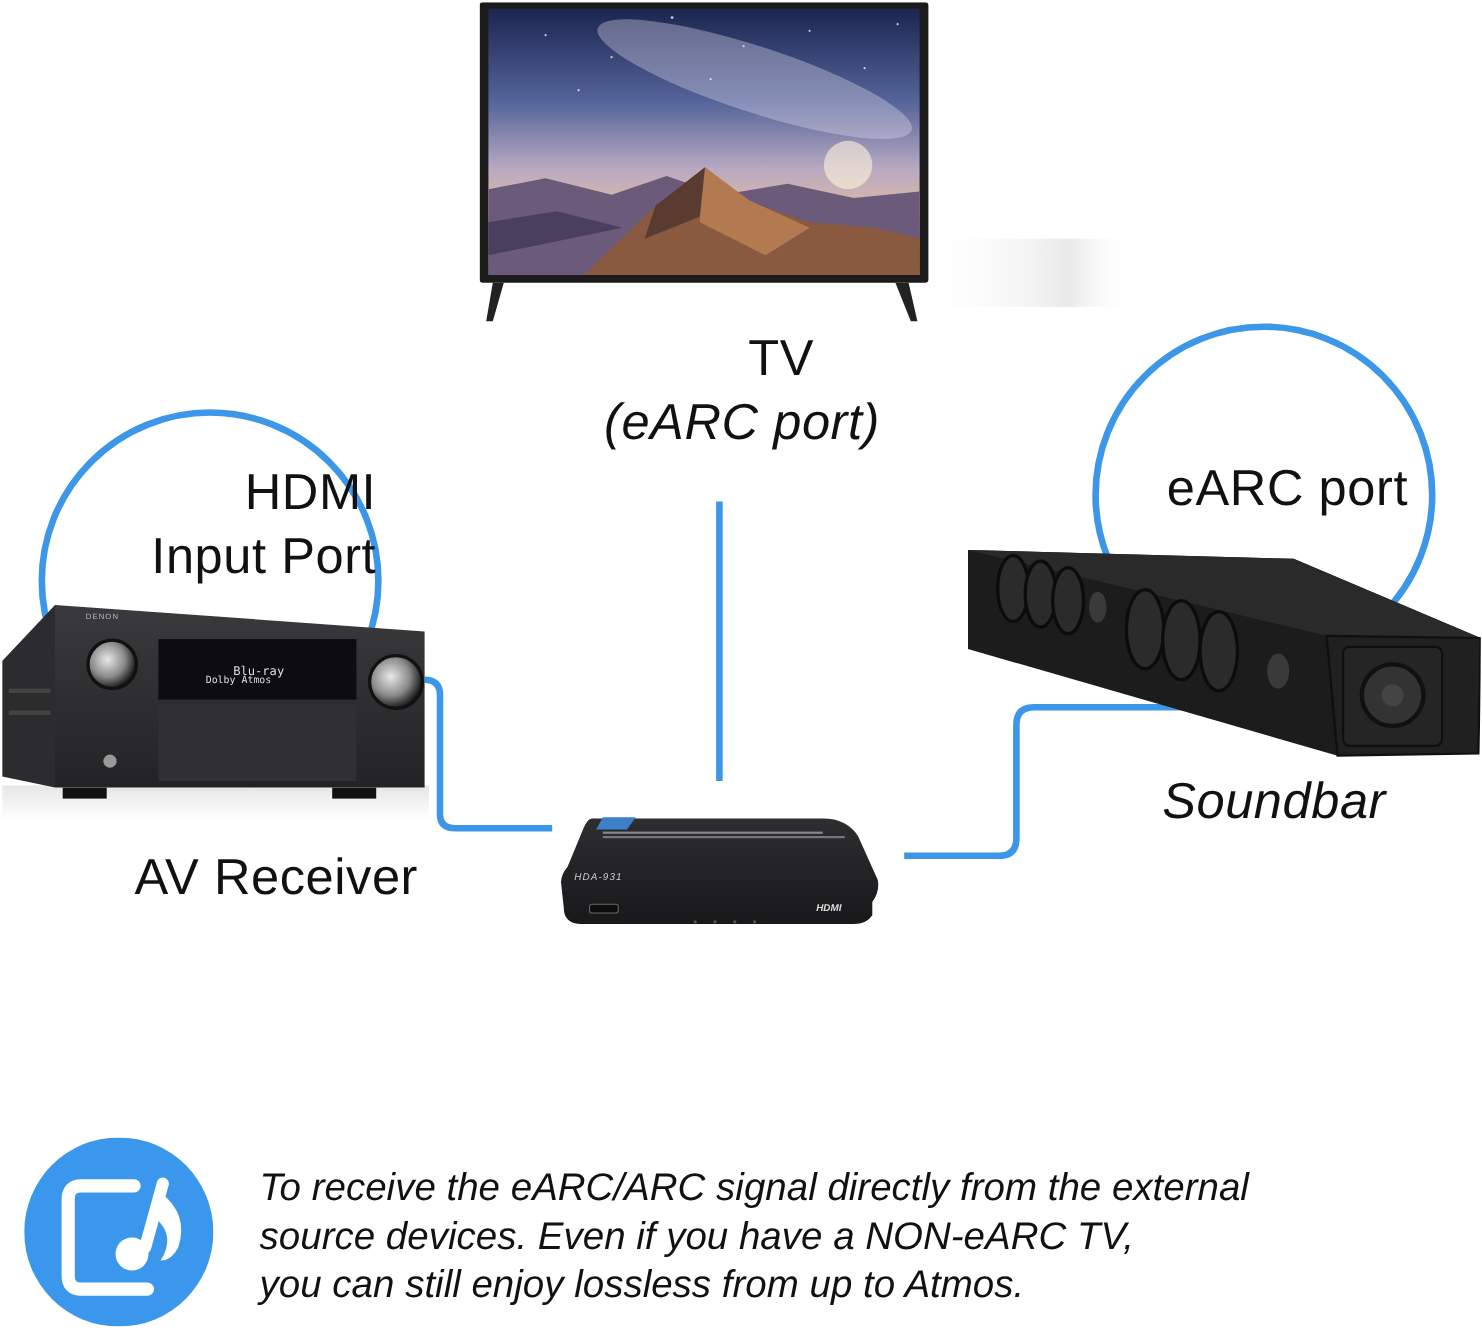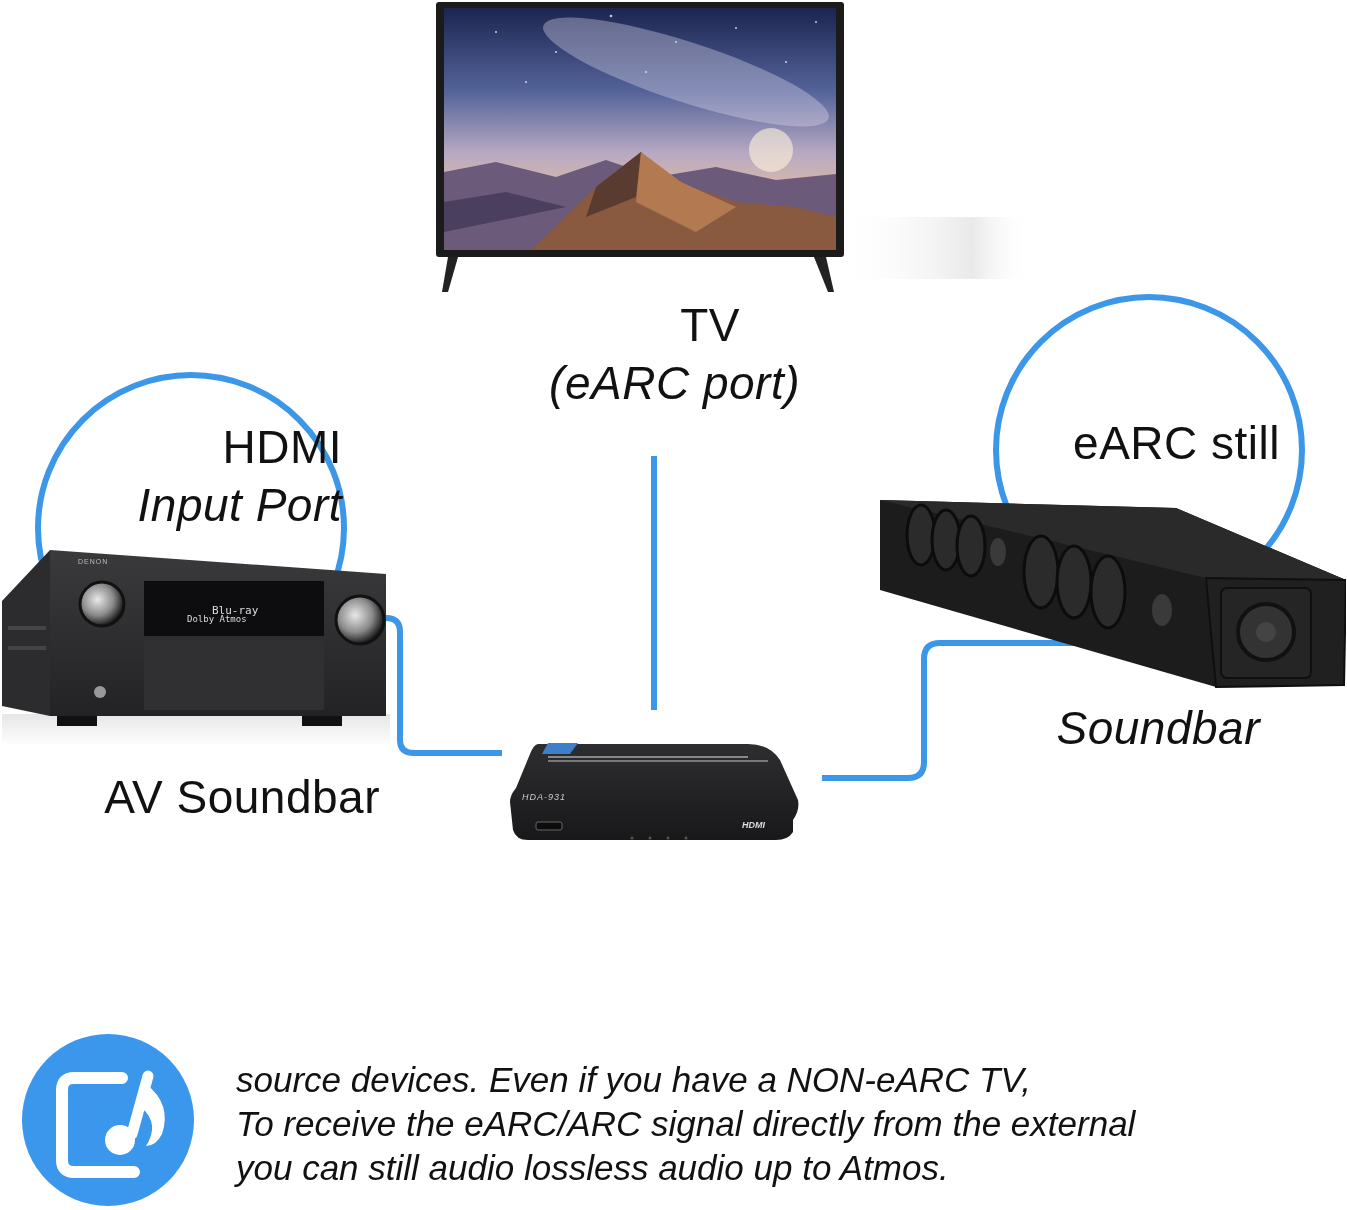"eARC still" div.label { text: still -> port }
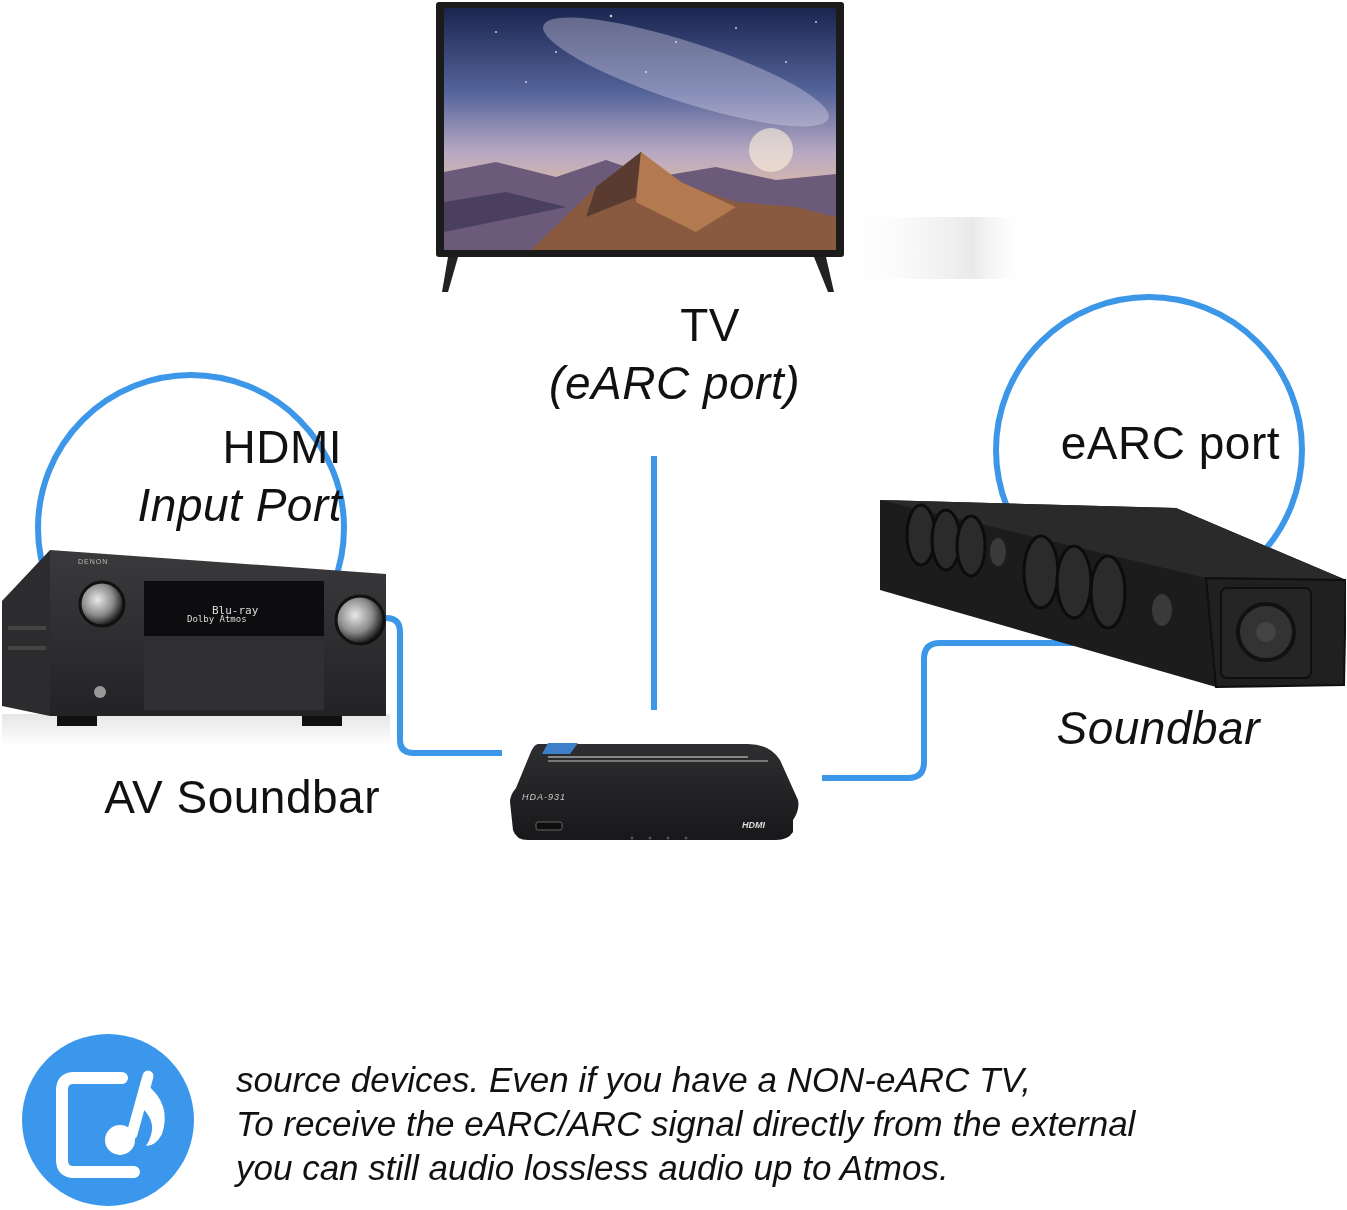"Input Port" div.label { font-style: italic -> none }
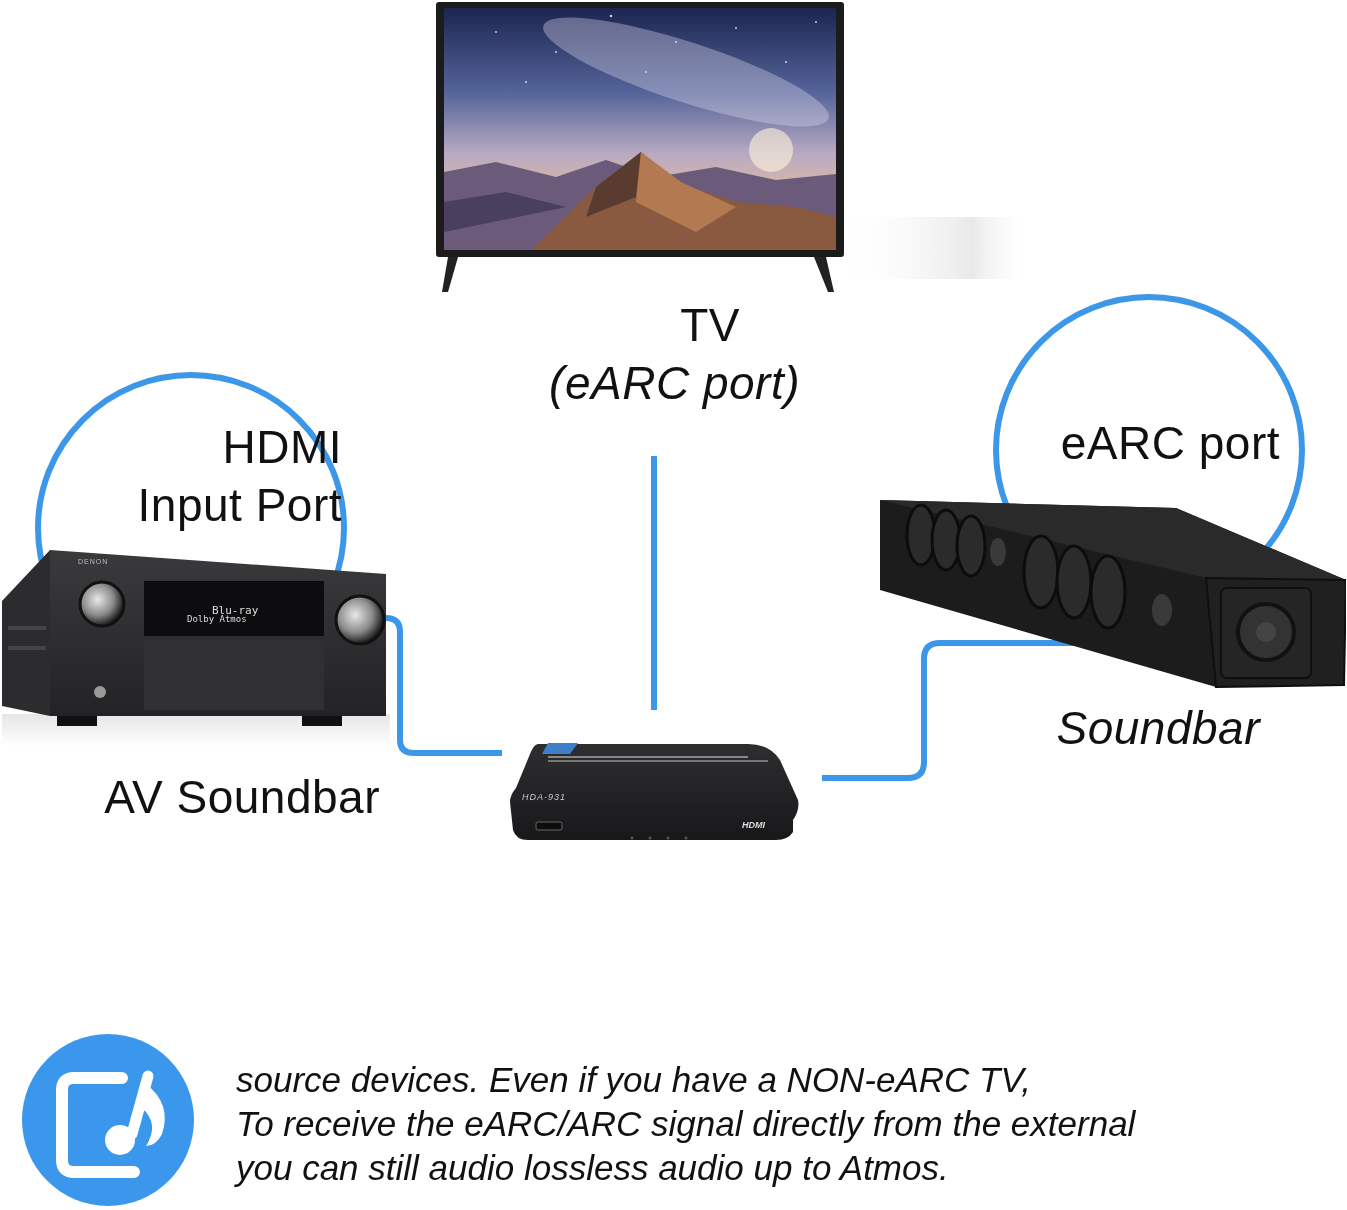"AV Soundbar" div.label { text: Soundbar -> Receiver }
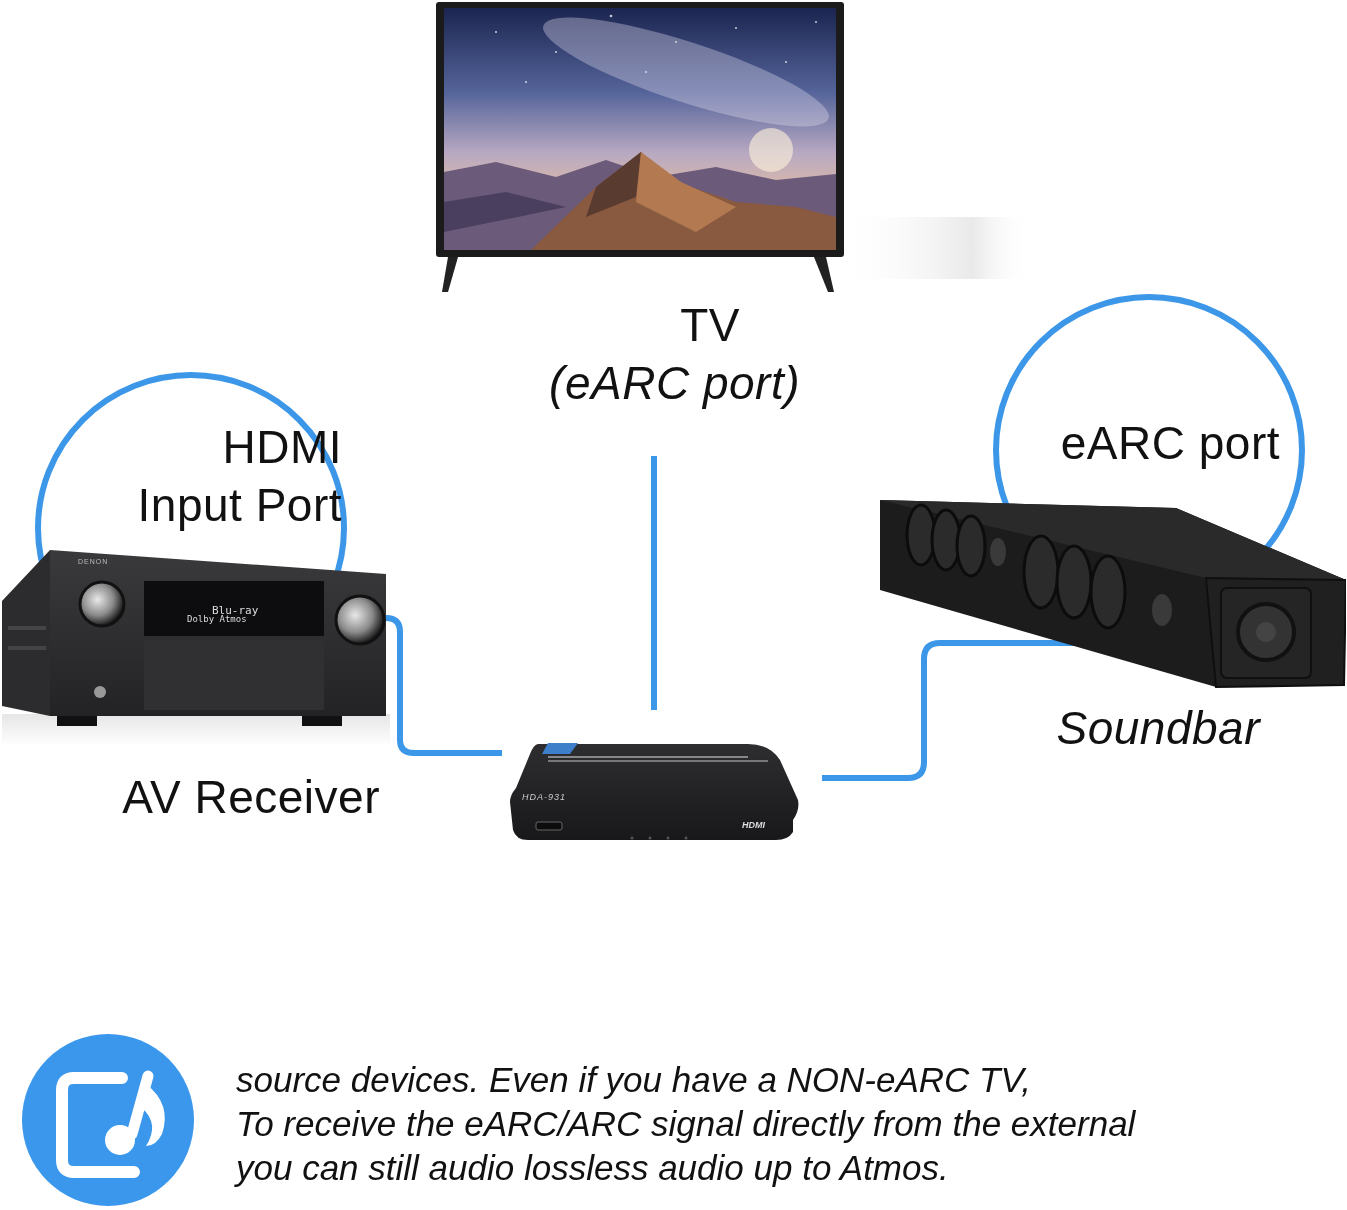"source devices. Even if you" div { order: before "To receive the eARC/ARC signal" -> after "To receive the eARC/ARC signal" }
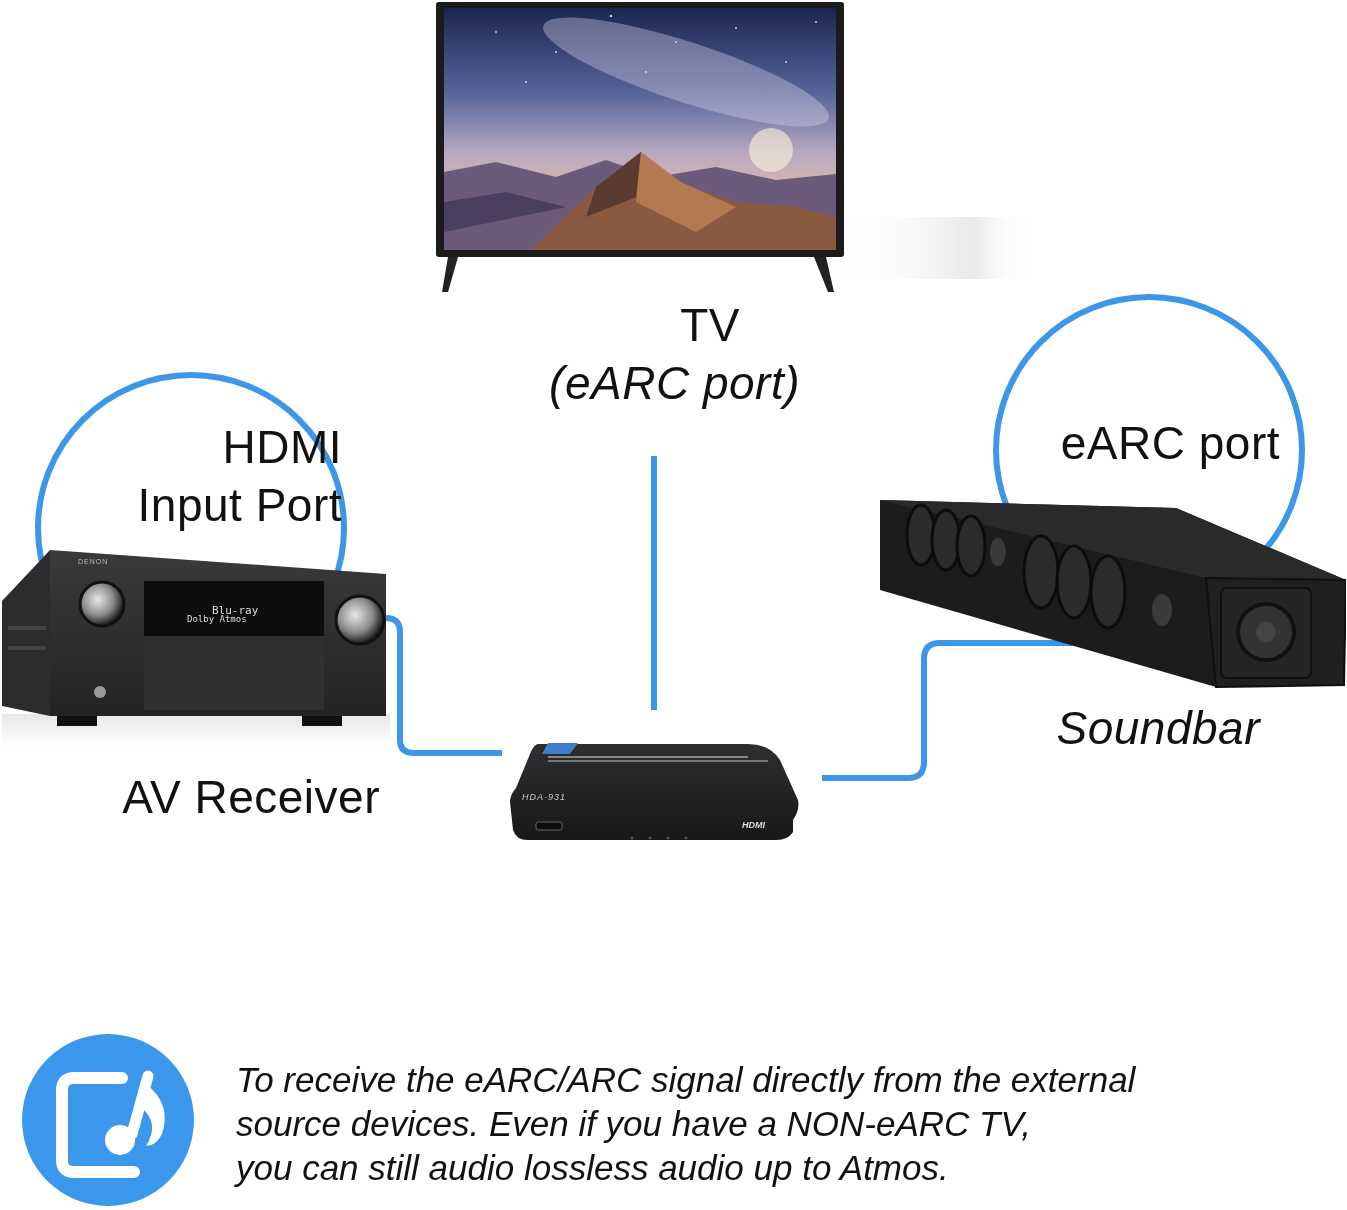"you can still audio lossless" div { text: audio lossless audio -> enjoy lossless from }
